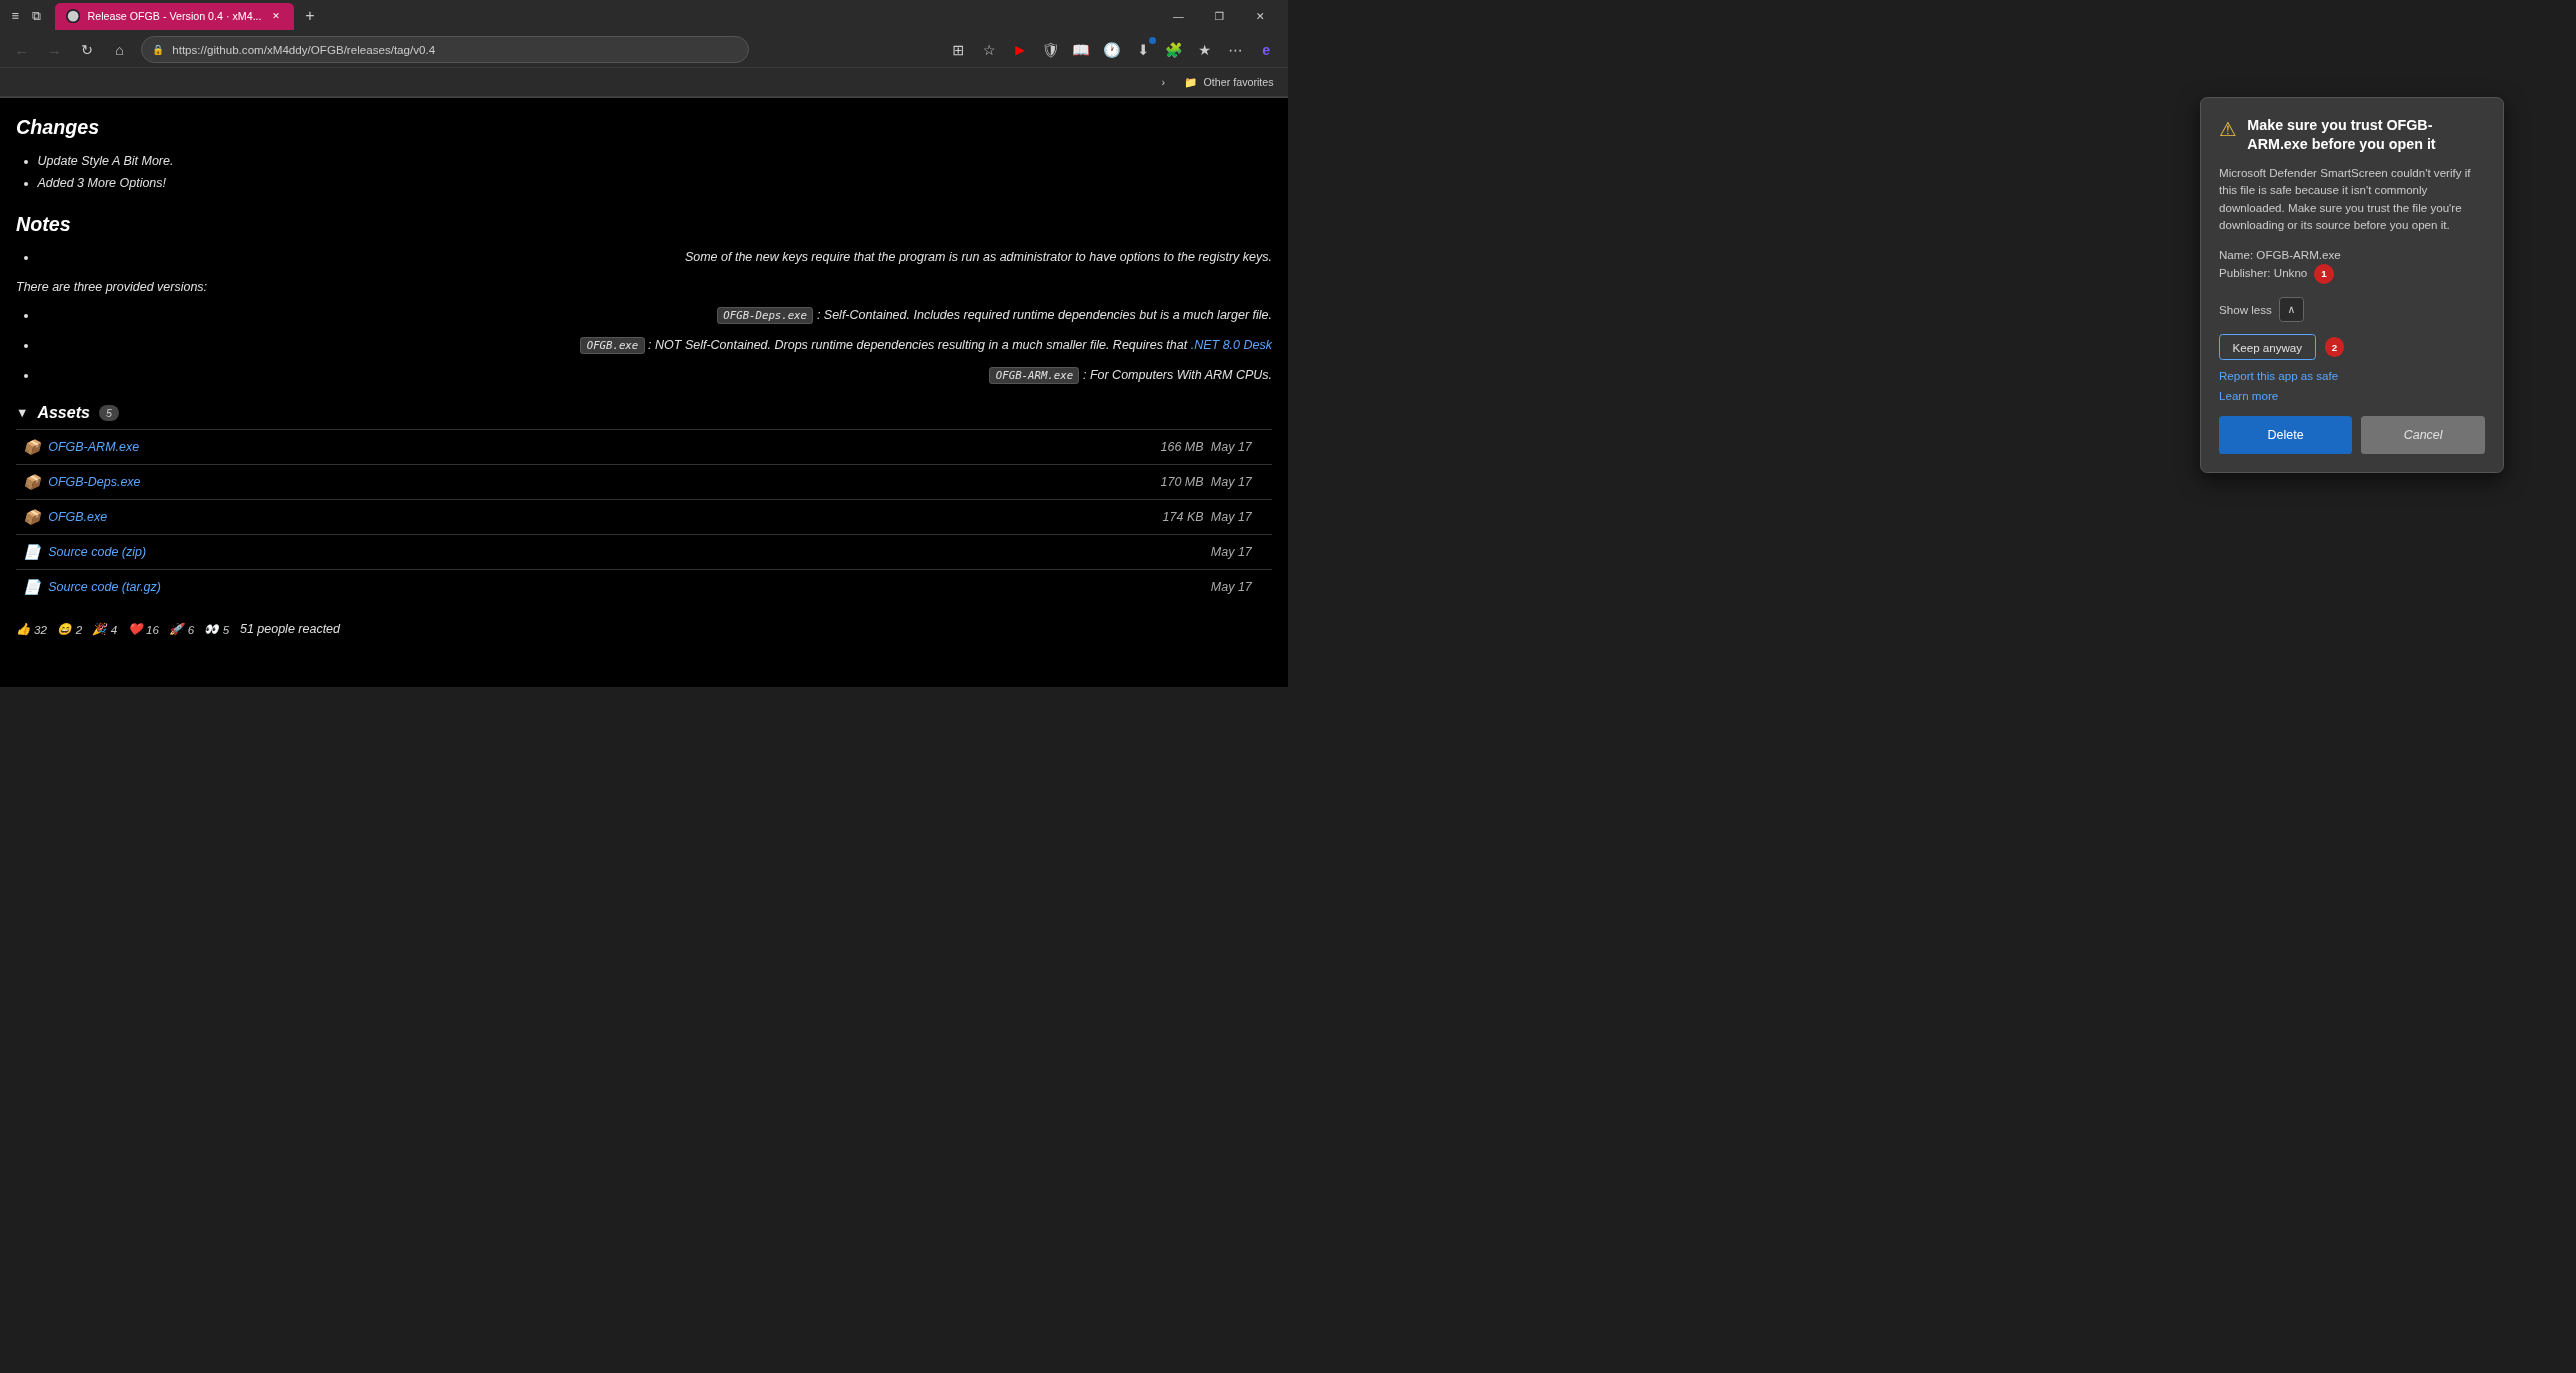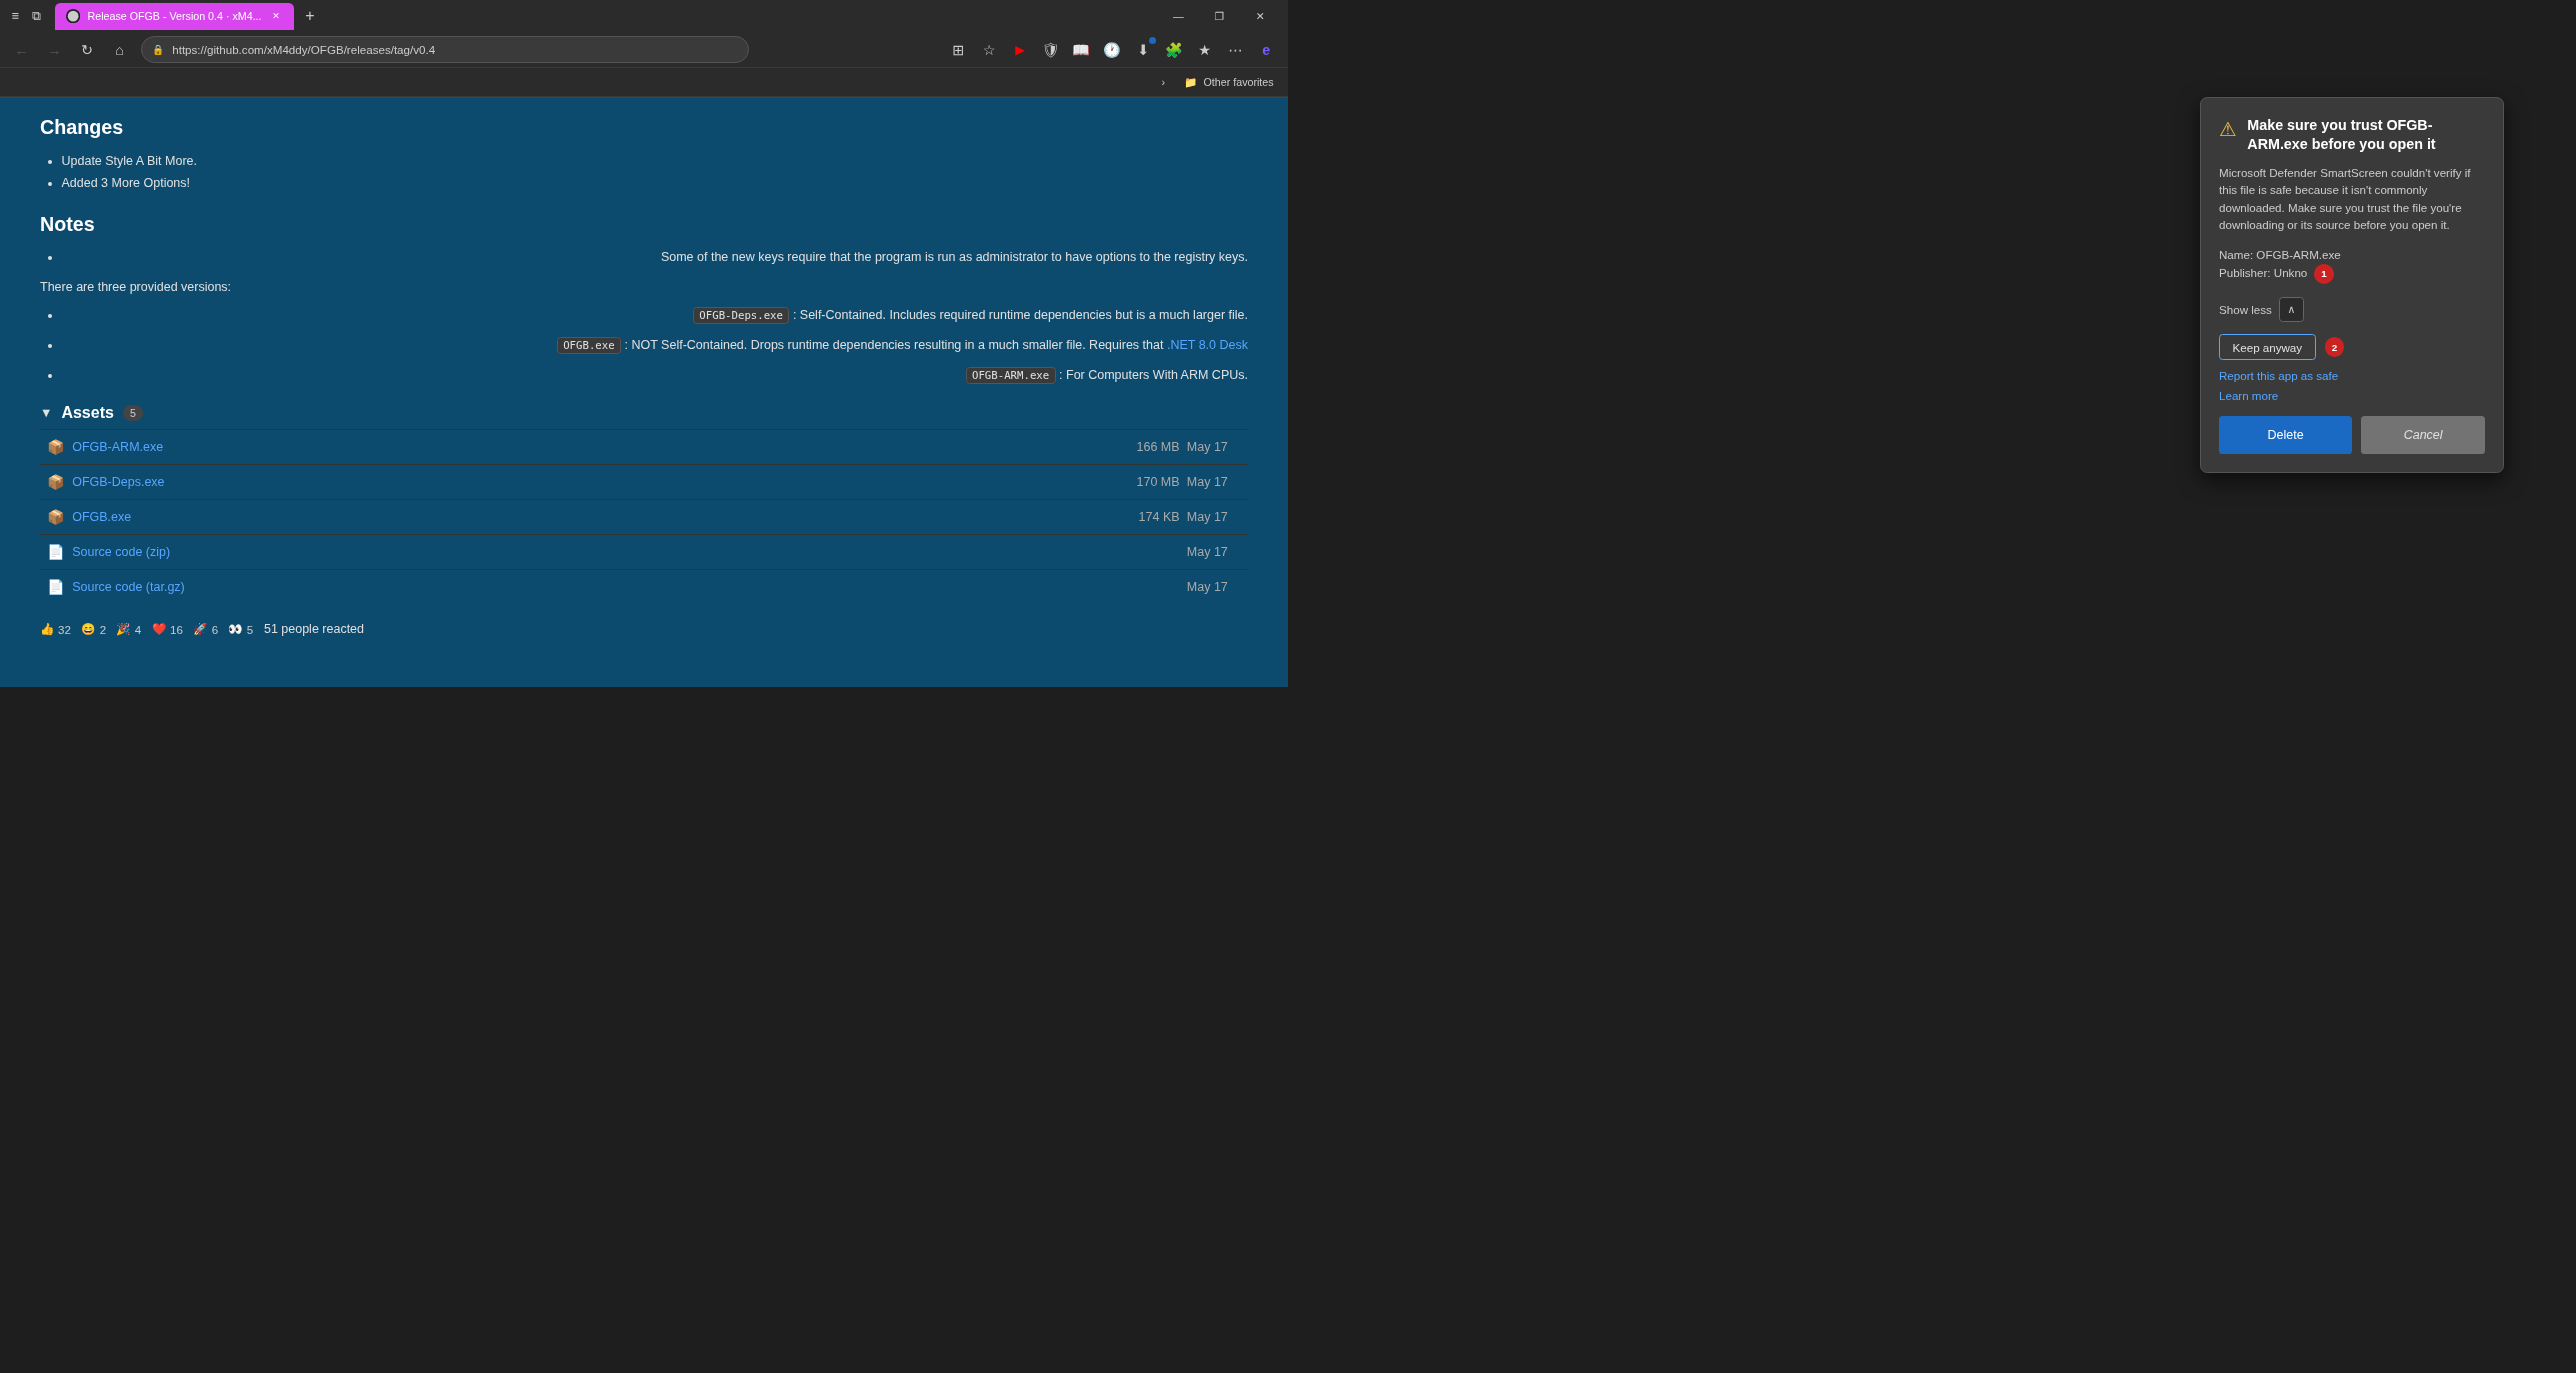"Release OFGB - Version 0.4" .tab.active { background: #d946ef -> #be185d }
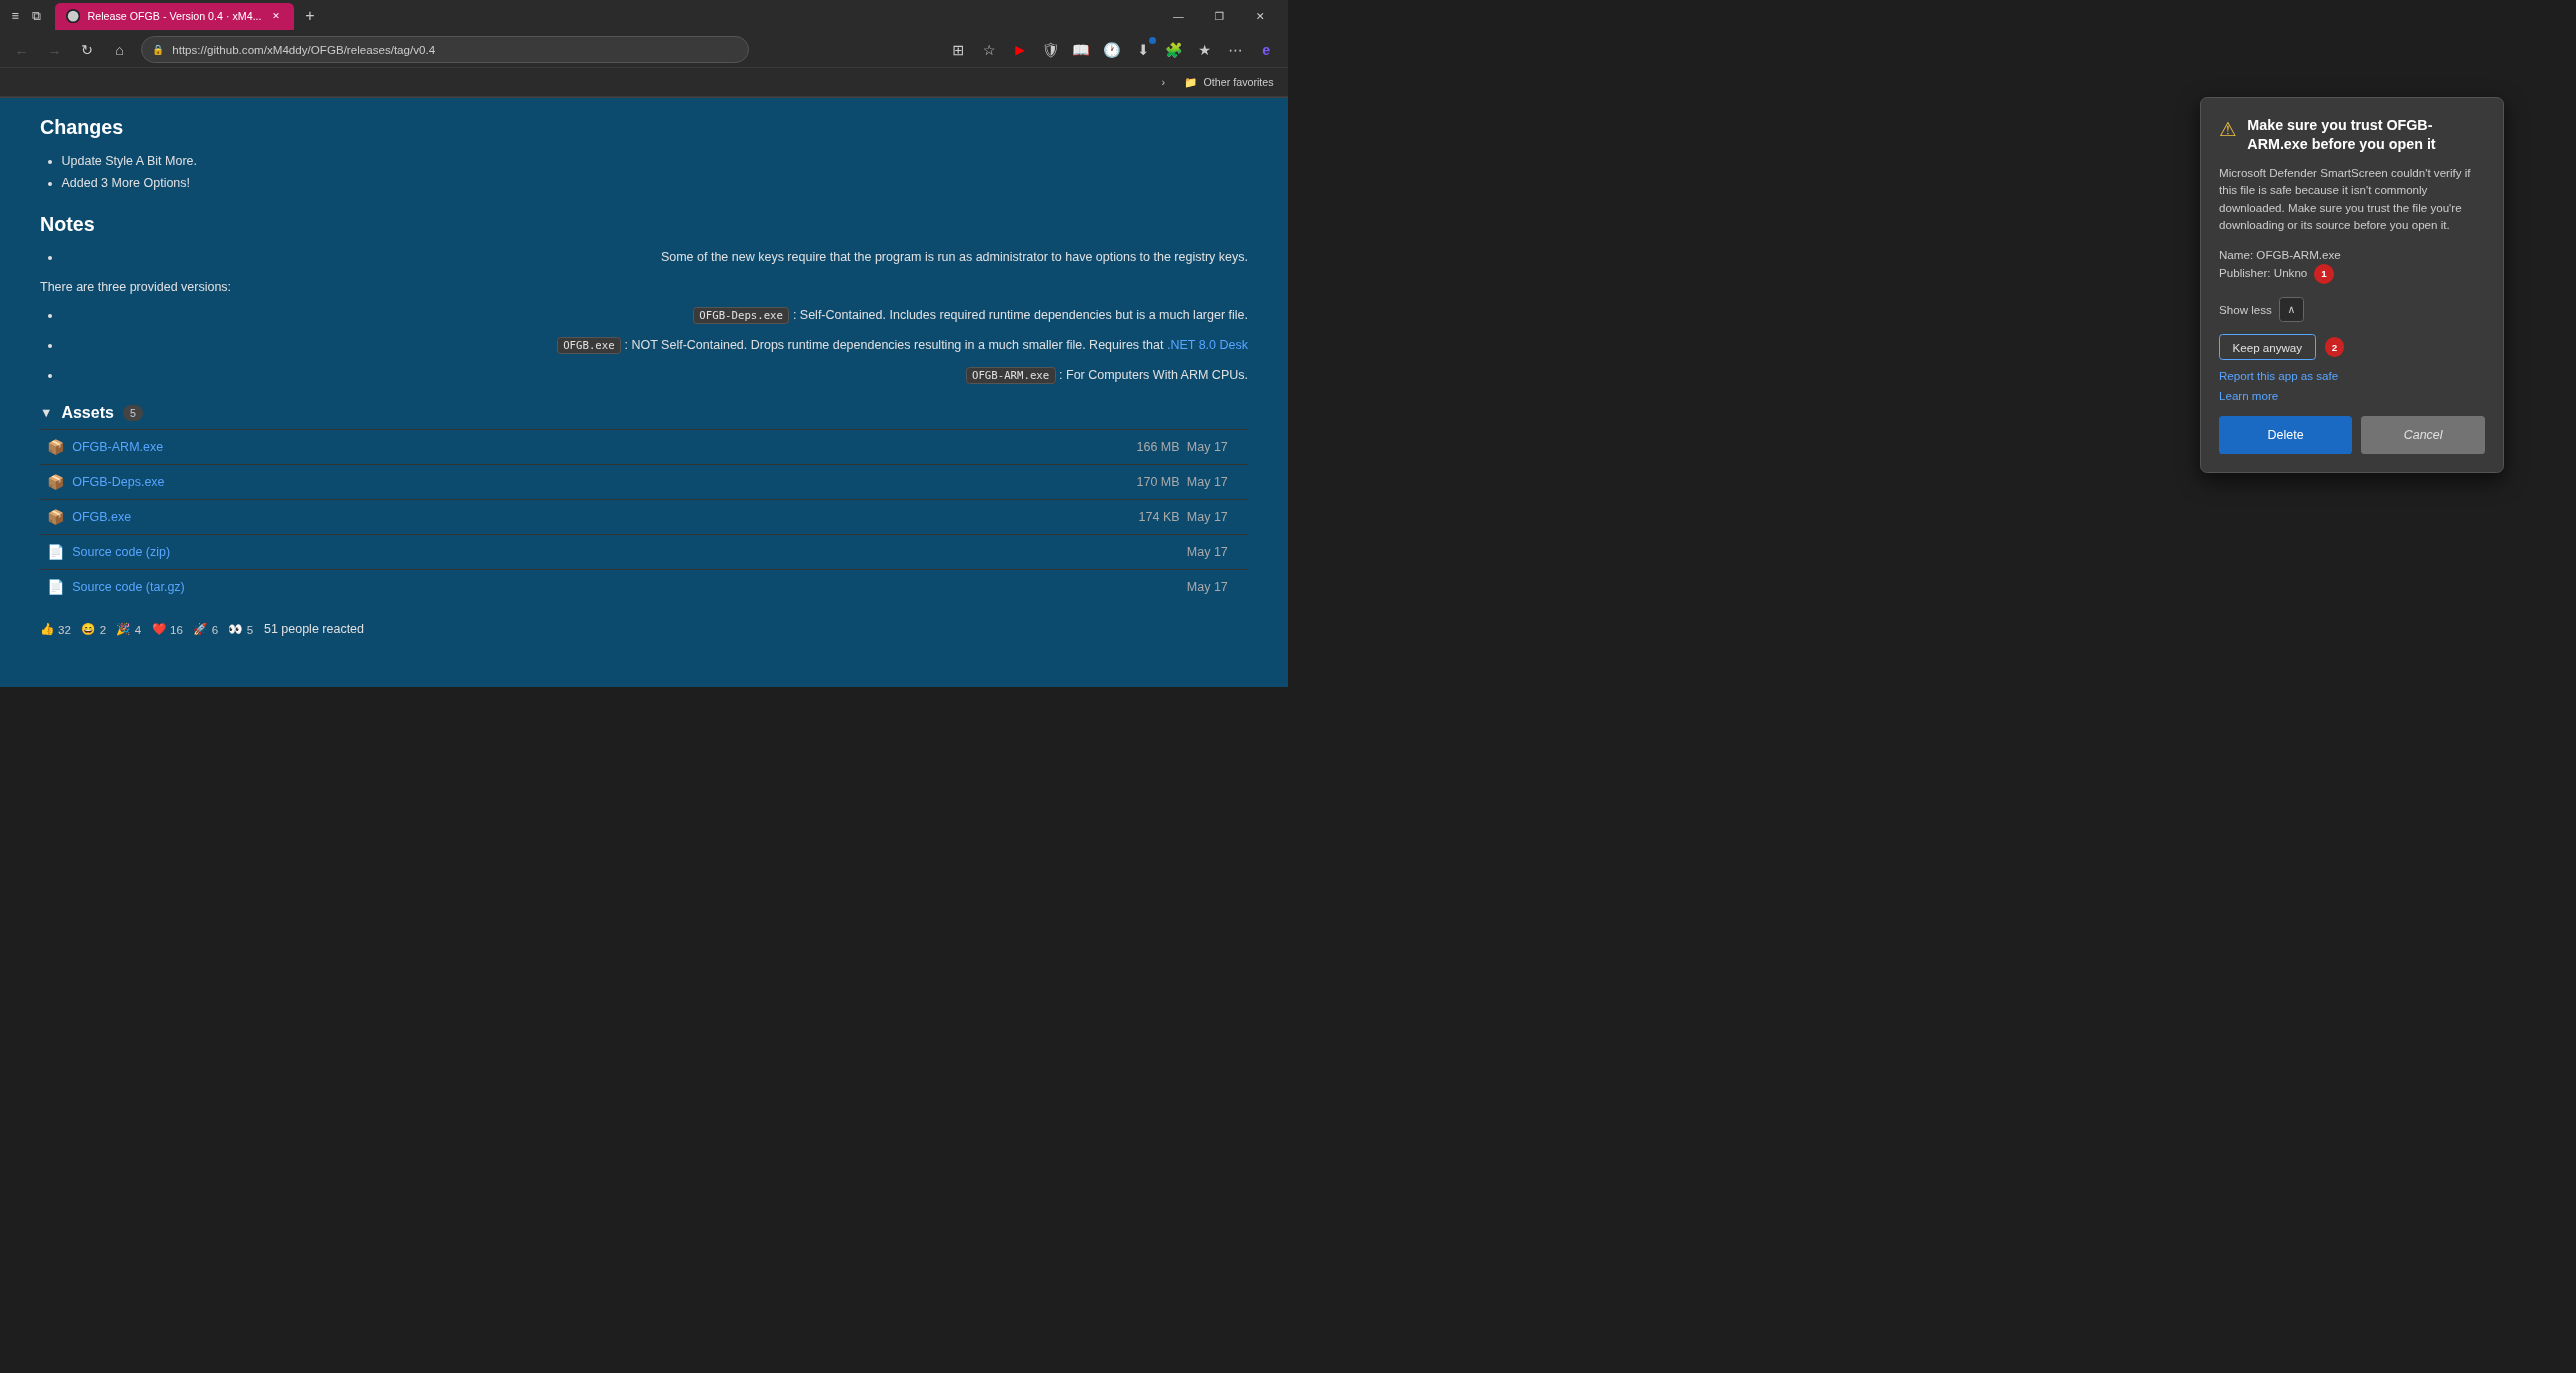"Changes" .main-content { background: #0c4a6e -> #000000; font-style: none -> italic; padding: 18px 40px -> 18px 16px }
